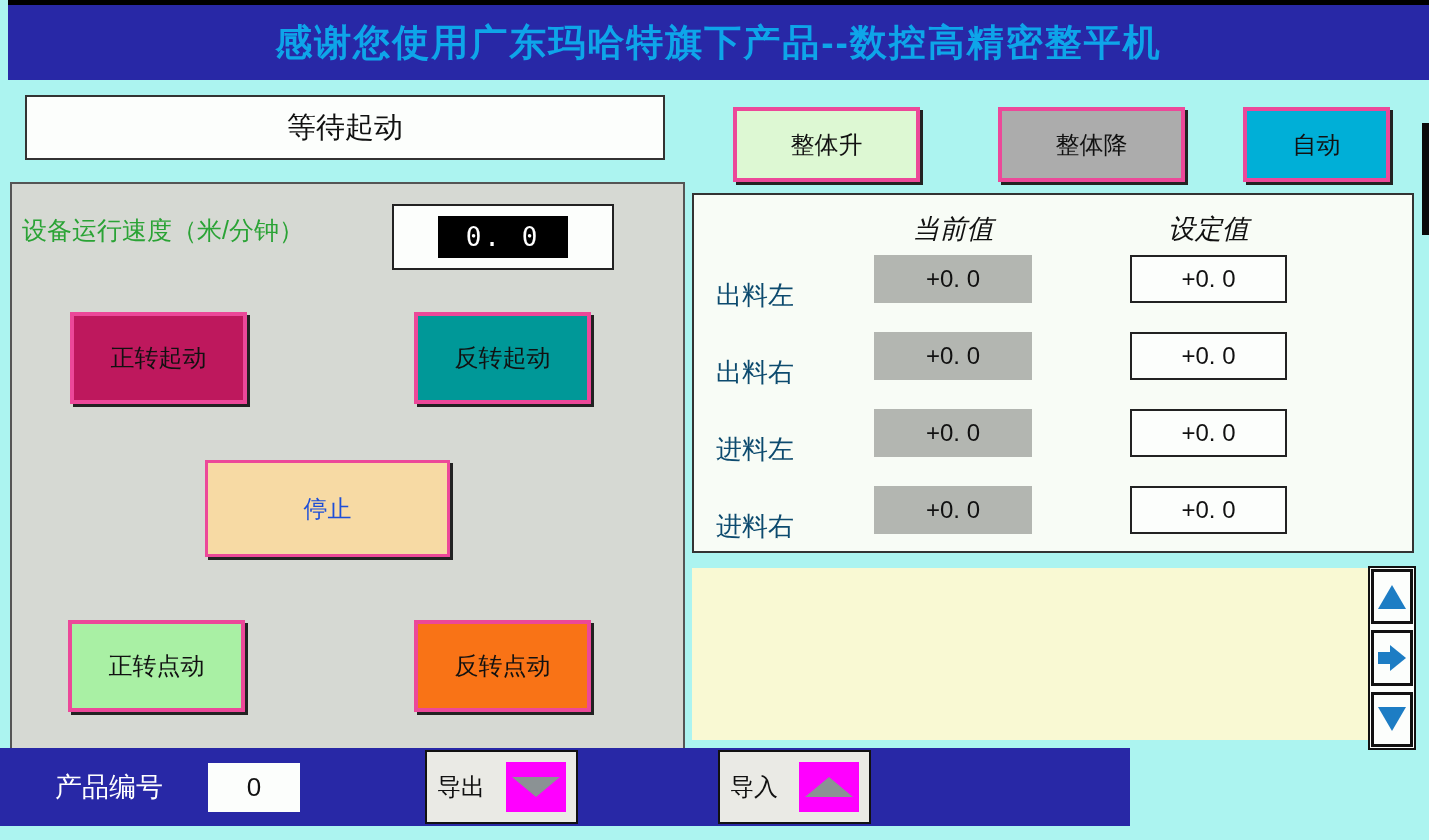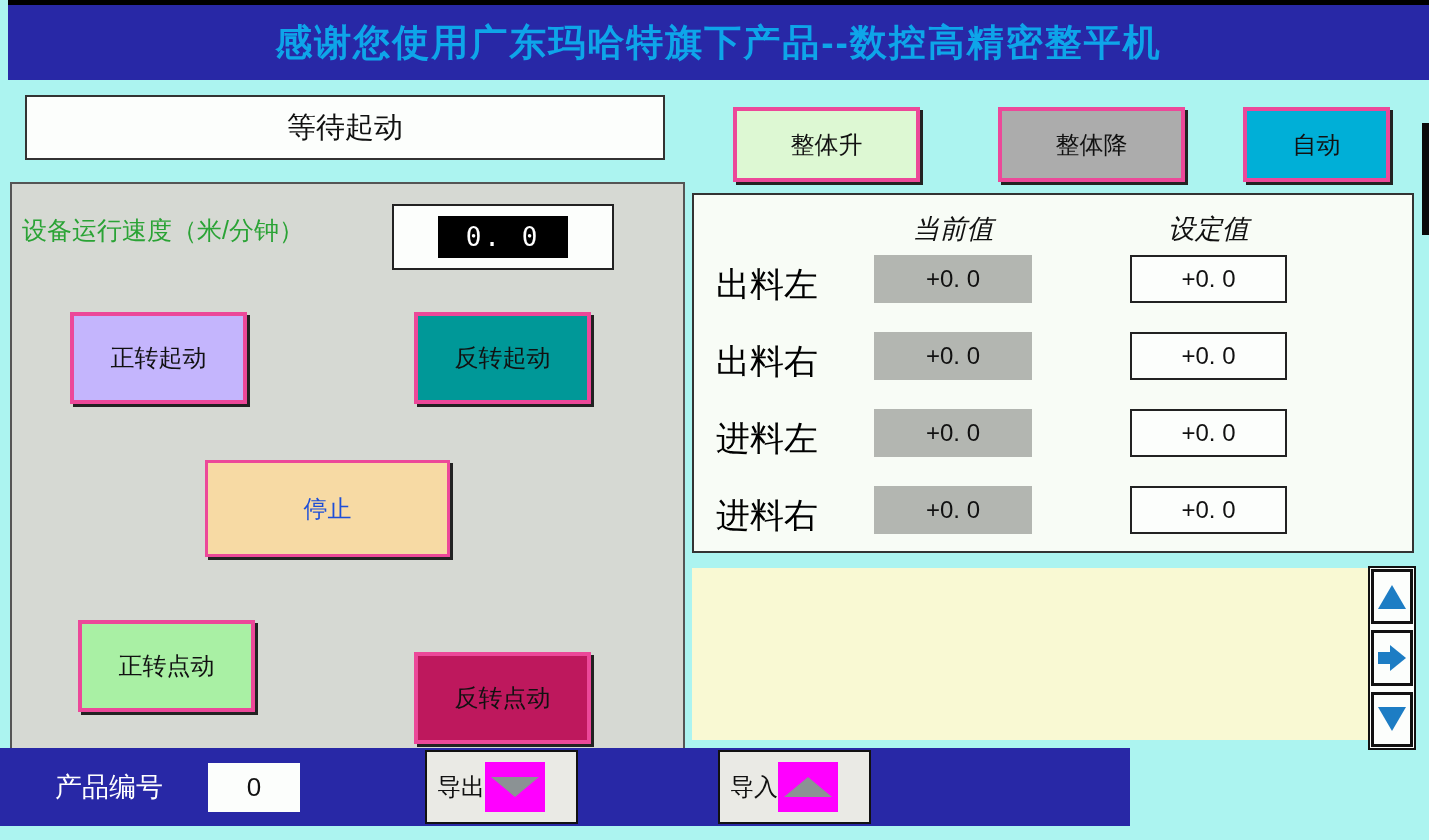"出料左" .v-row .row-label { color: #000000 -> #0c4a6e; font-size: 34px -> 26px; top: 5px -> 16px }
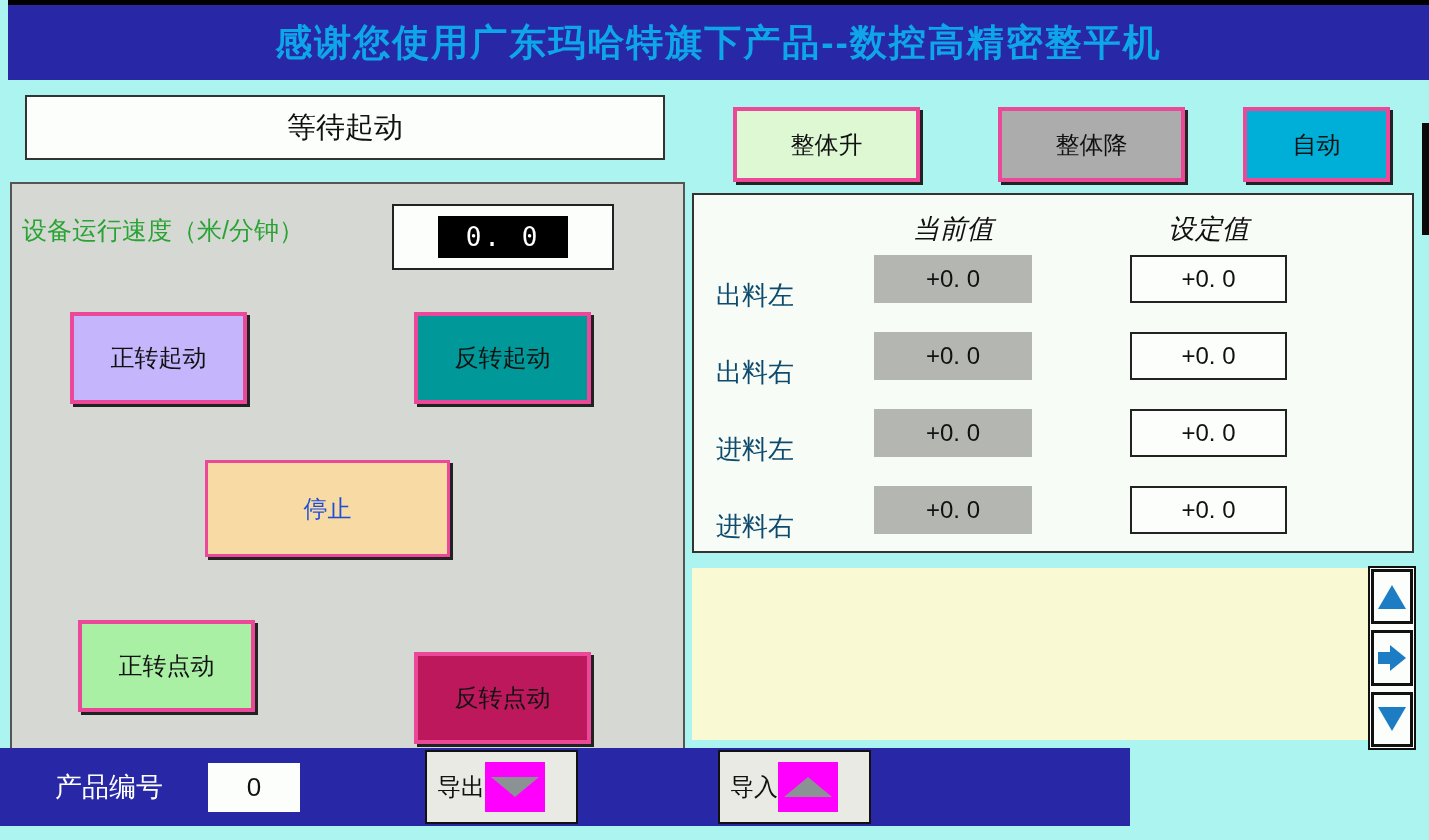"正转起动" .btn-fwd-start { background: #c4b5fd -> #be185d }
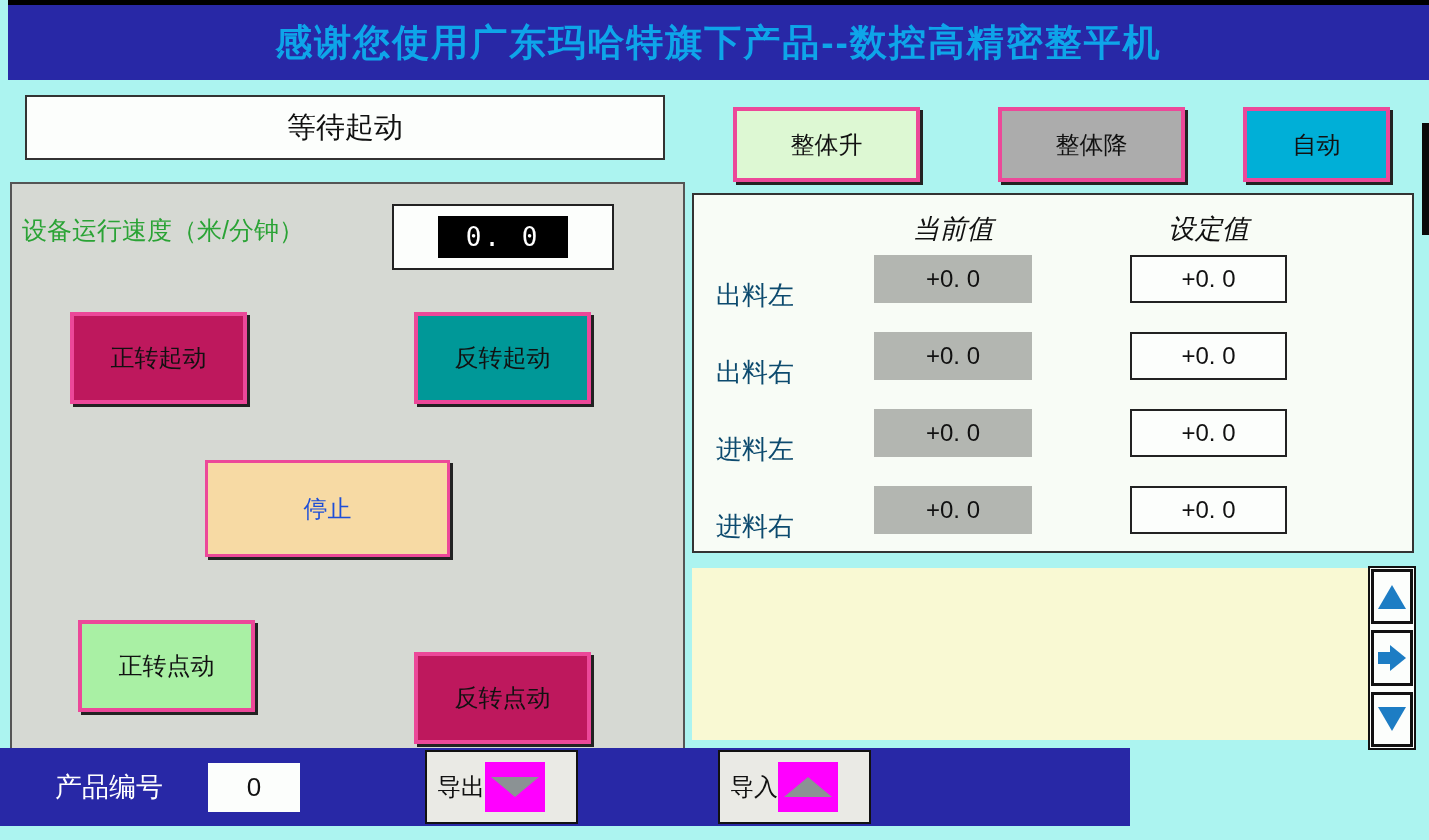"正转点动" .btn-fwd-jog { left: 66px -> 56px }
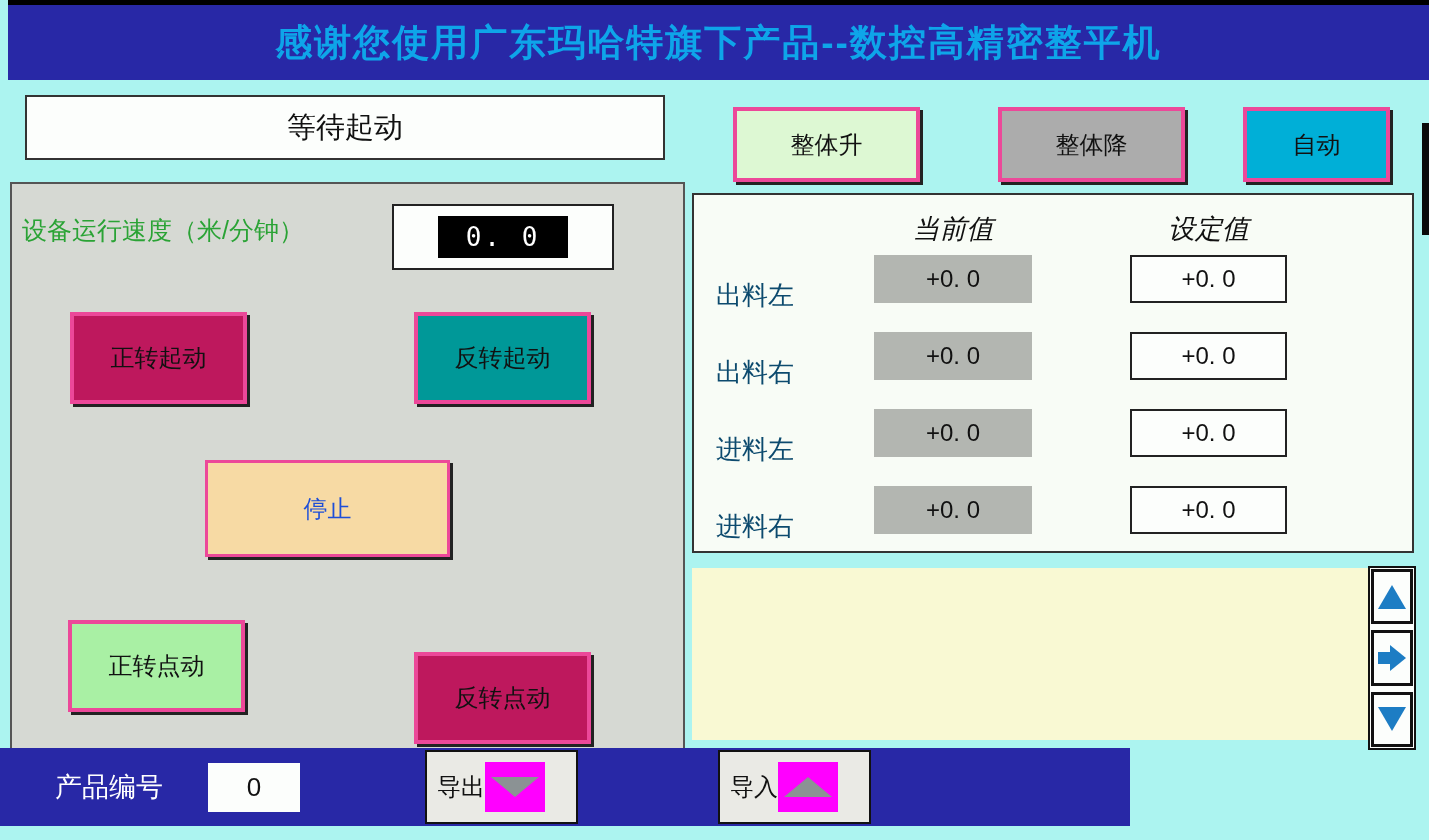"反转点动" .btn-rev-jog { background: #be185d -> #f97316; margin-top: 32px -> none }
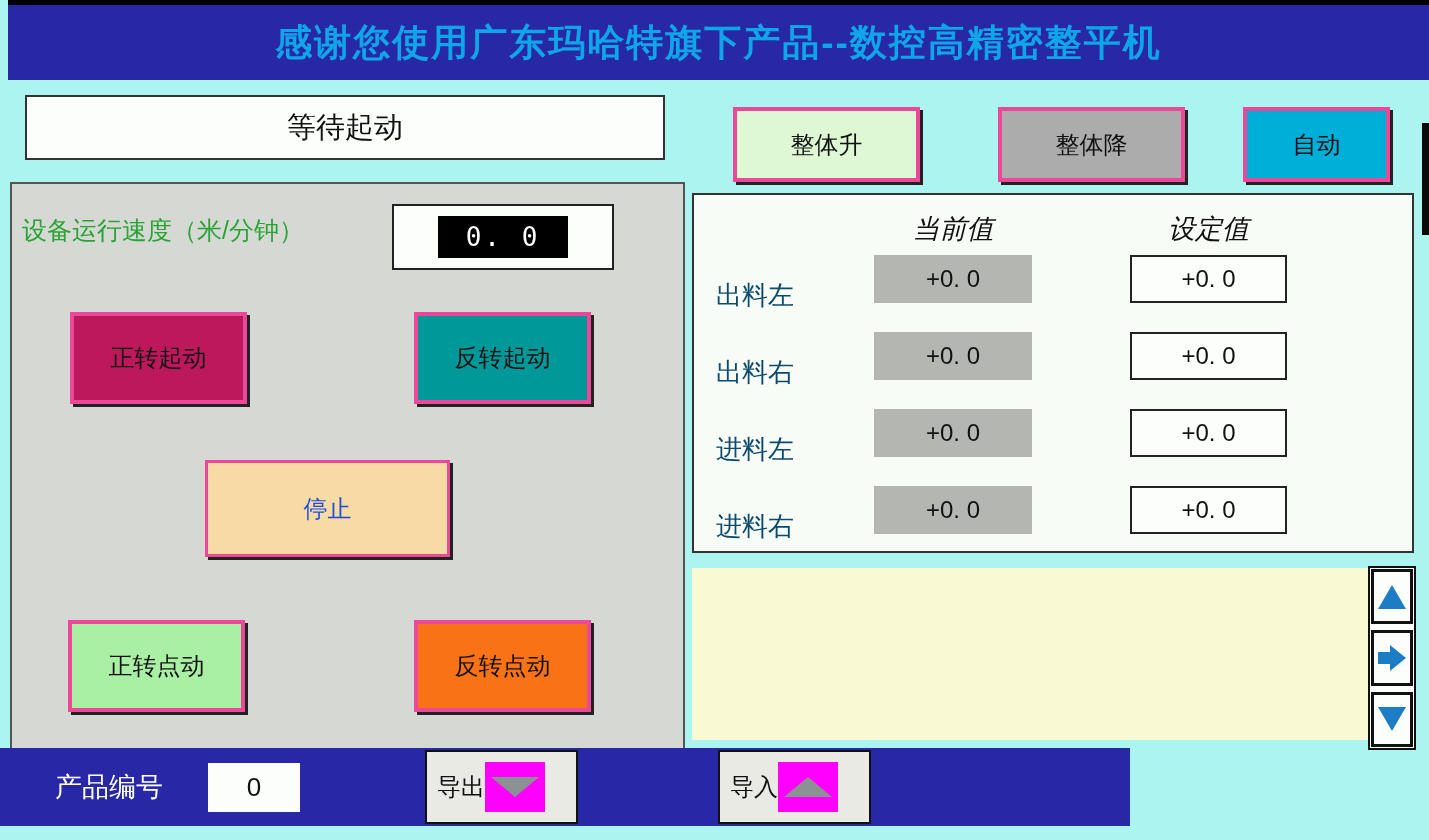"导出" .io-btn { justify-content: flex-start -> space-between }
